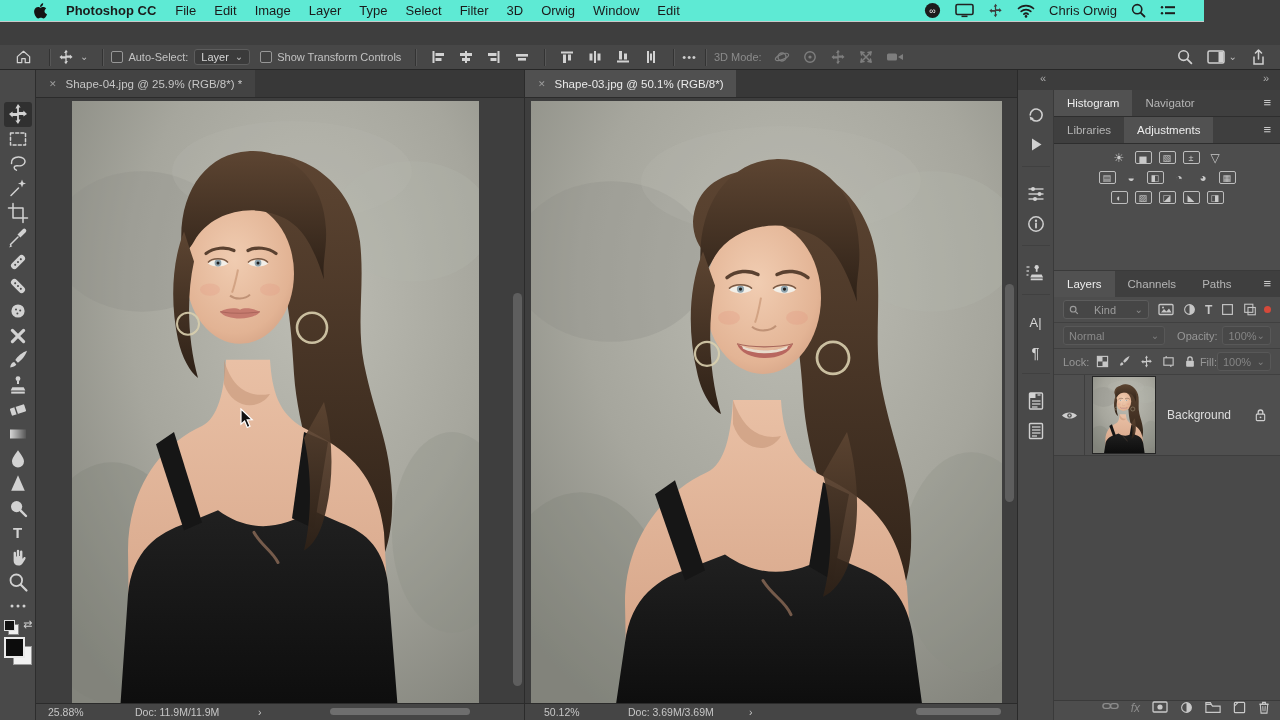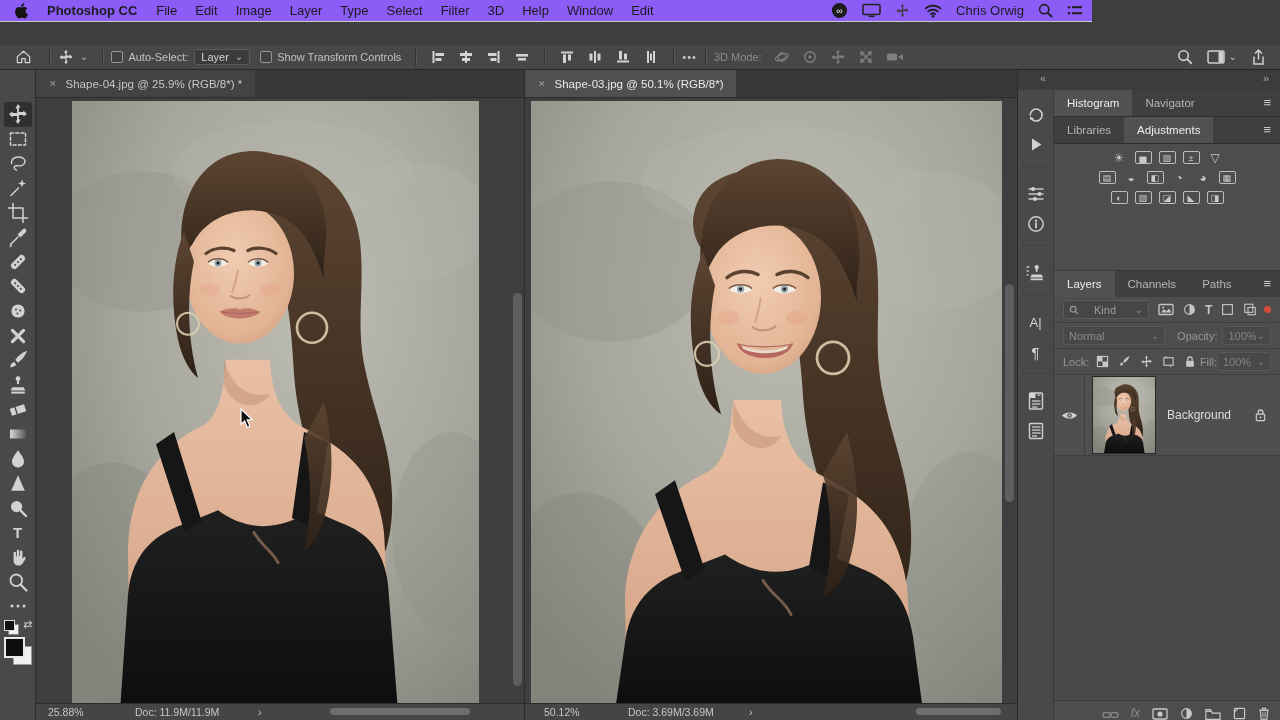"Photoshop CC" .macbar { background: #8b5cf6 -> #5eead4; padding: 0 5px -> 0 24px; width: 1092px -> 1204px }
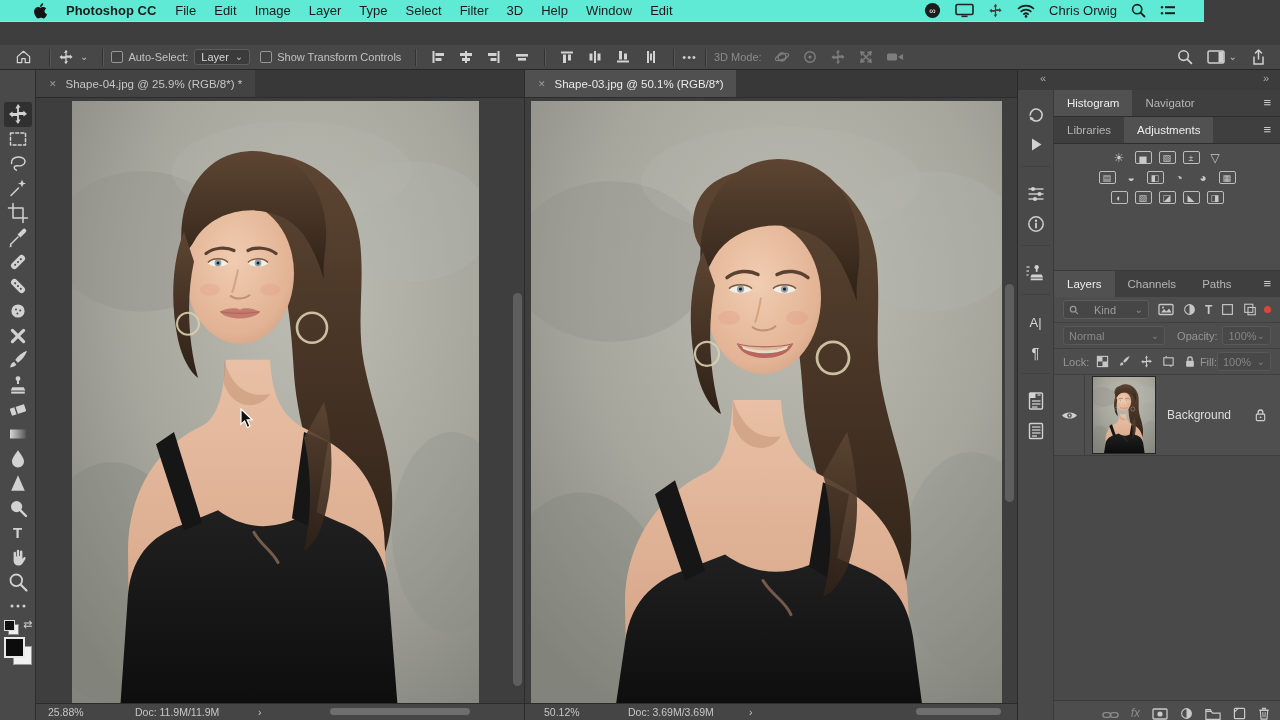"Help" span.mitem { text: Help -> Orwig }
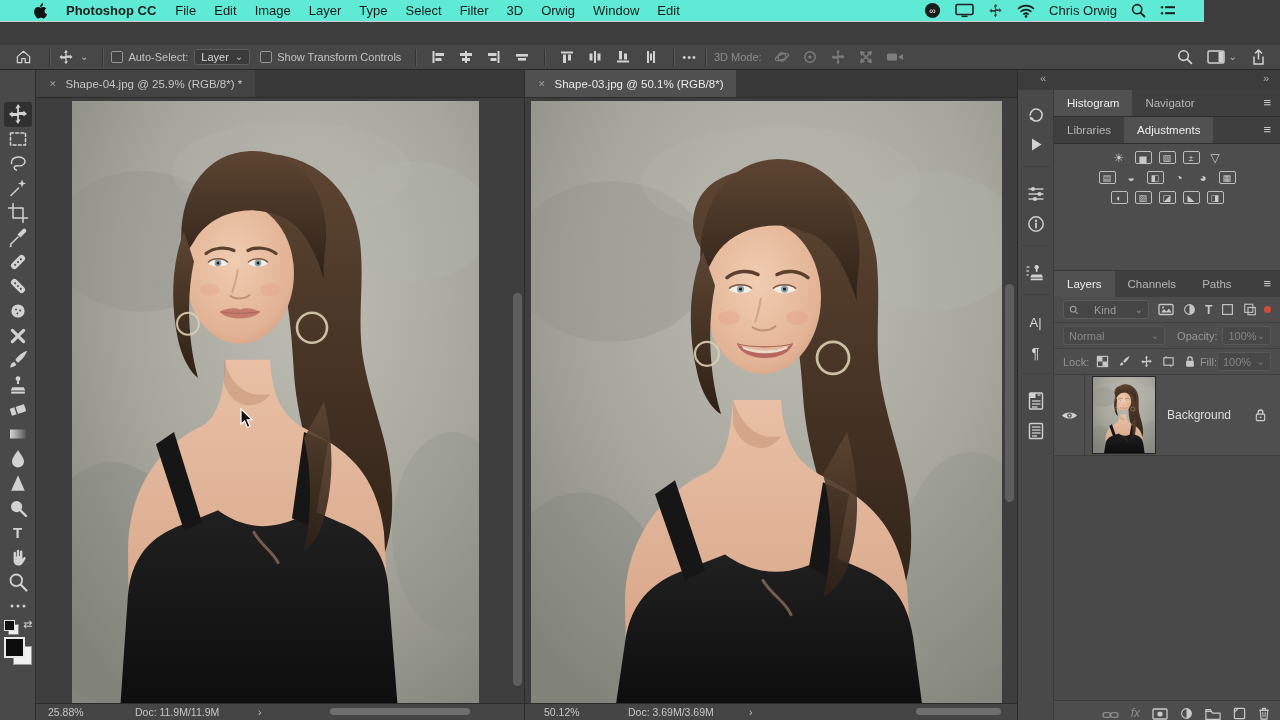"fx" .layerbotbar { align-items: flex-end -> flex-start }
